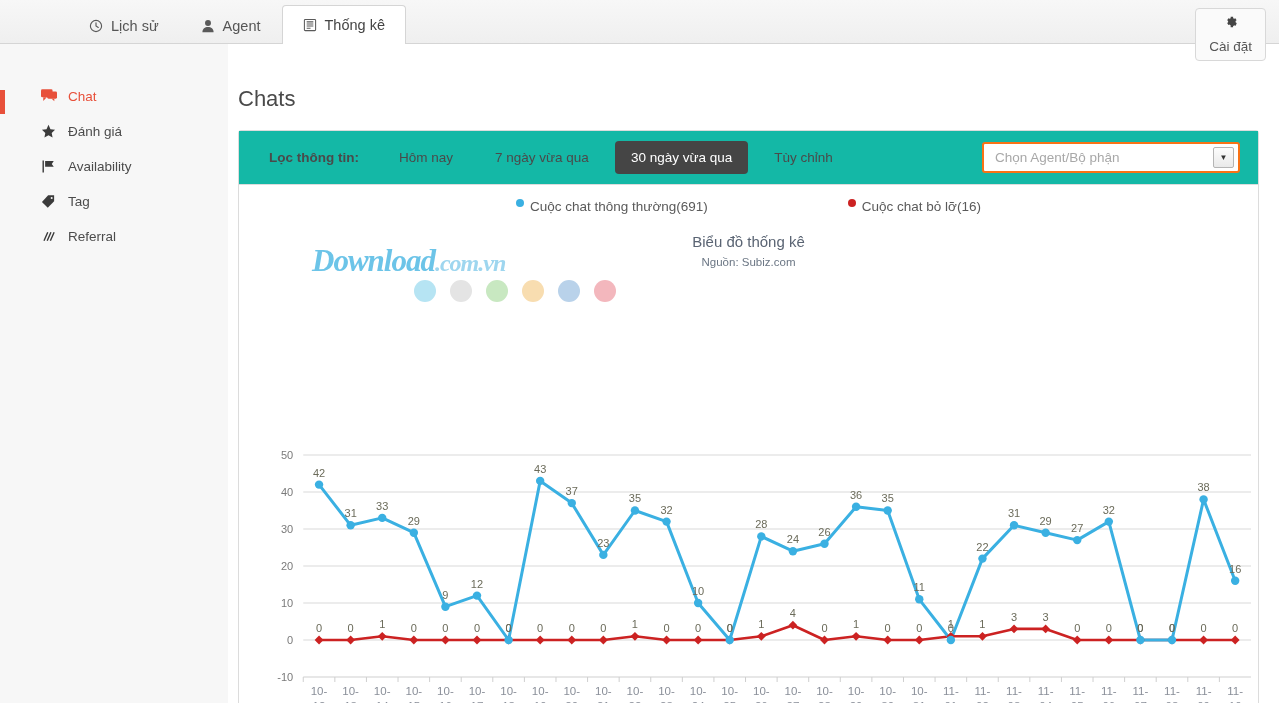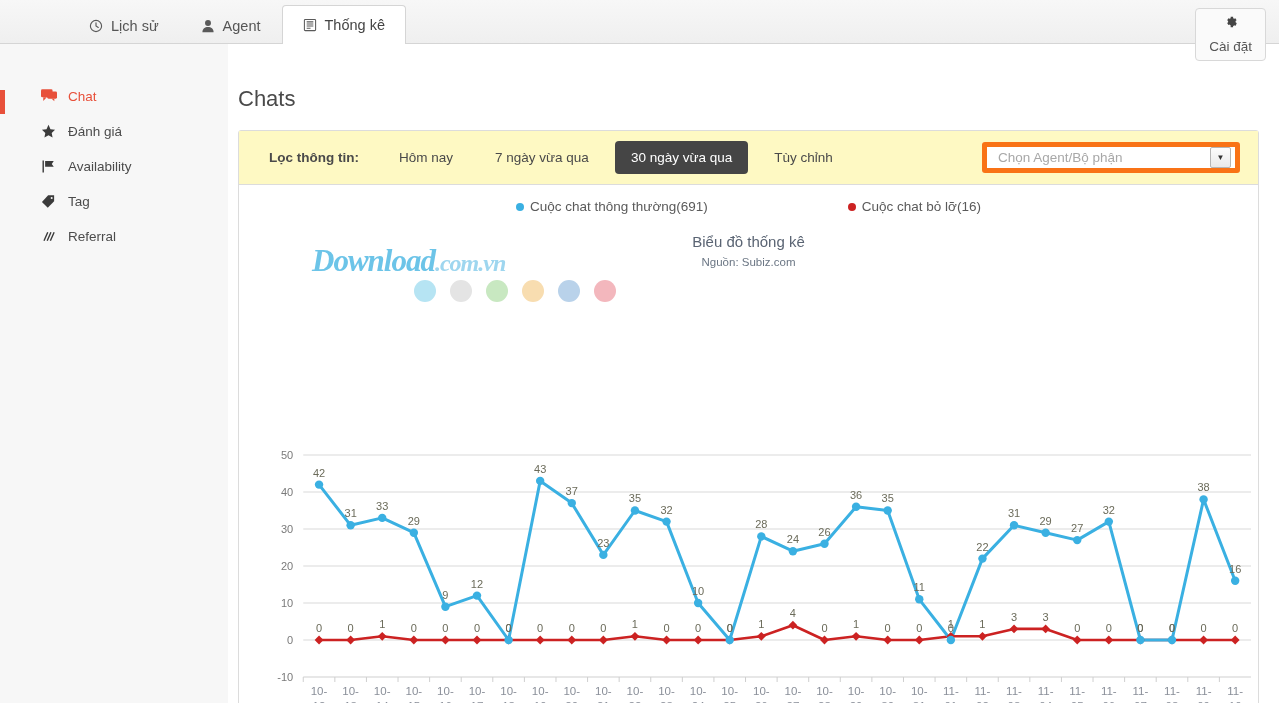"Lọc thông tin:" .filterbar { background: #fef9c3 -> #14b8a6 }
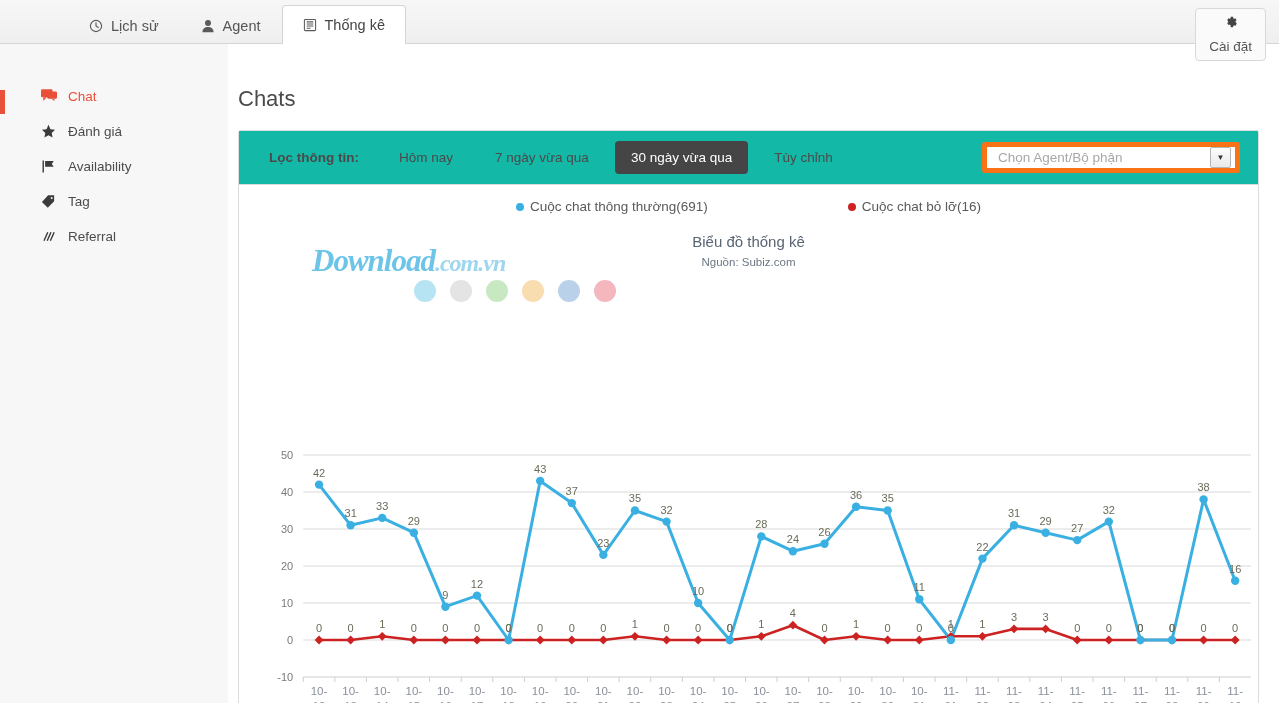"Chọn Agent/Bộ phận" .agent-select { border: 5px solid #f97316 -> 2px solid #f97316 }
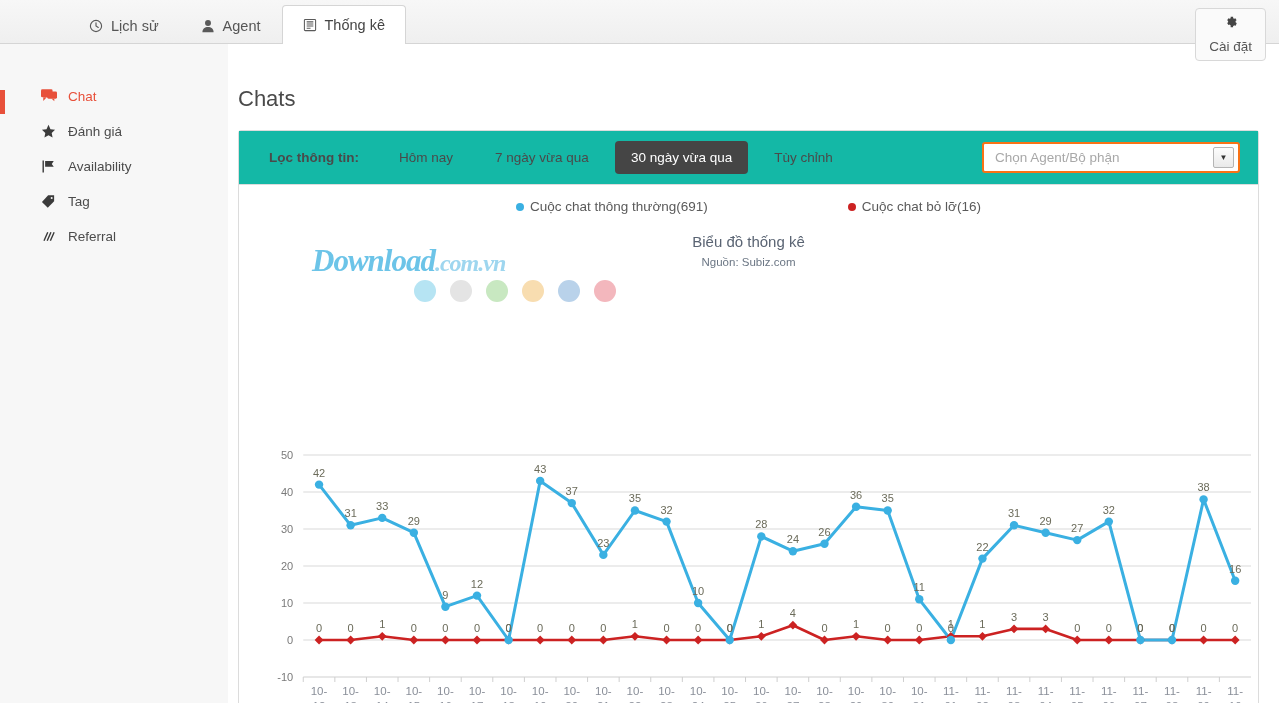"Cuộc chat thông thường(691)" .top-legend .lg { align-items: center -> none }
